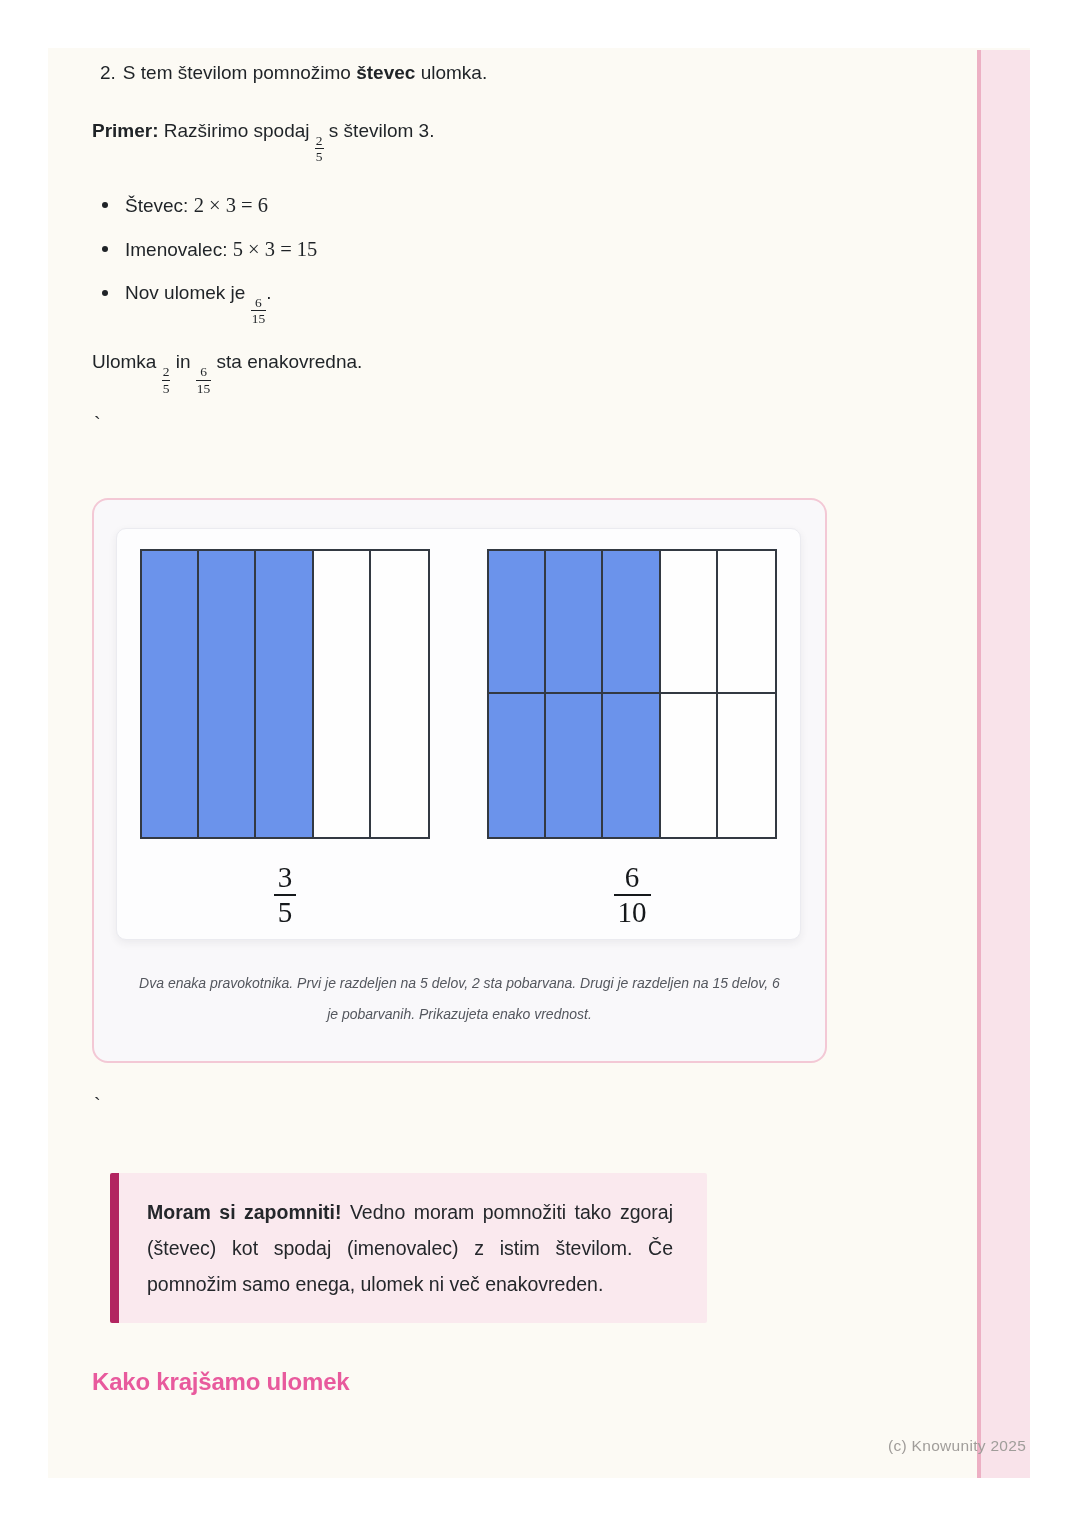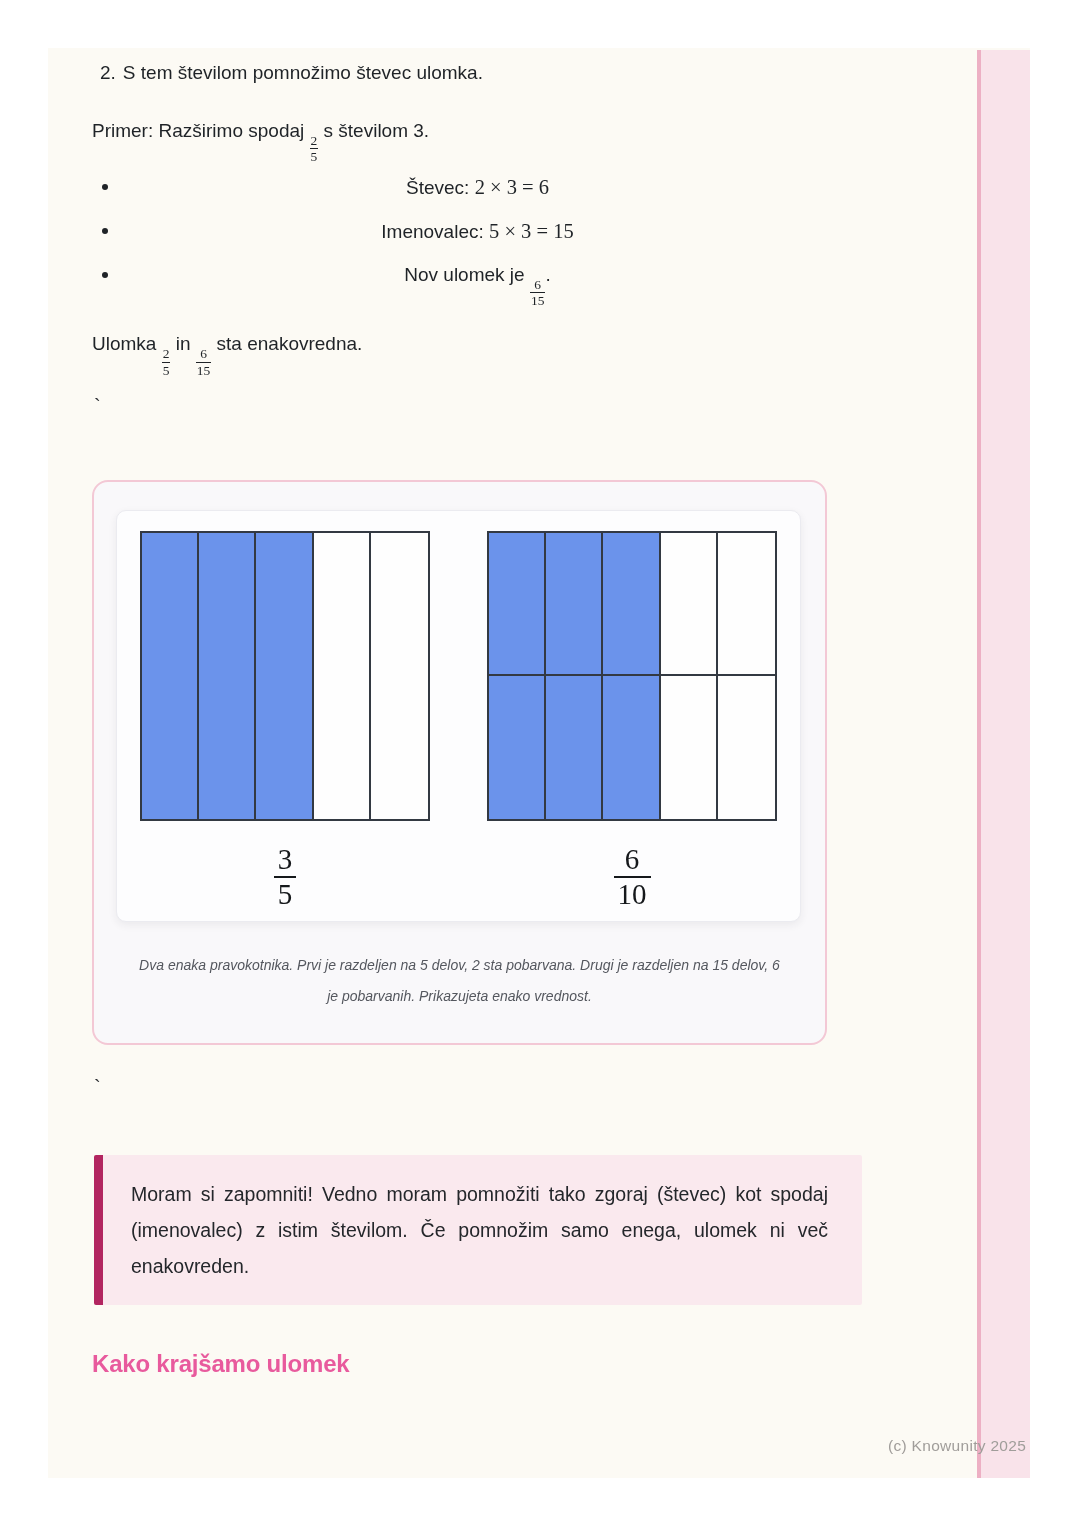"števec" b { font-weight: normal -> bold }
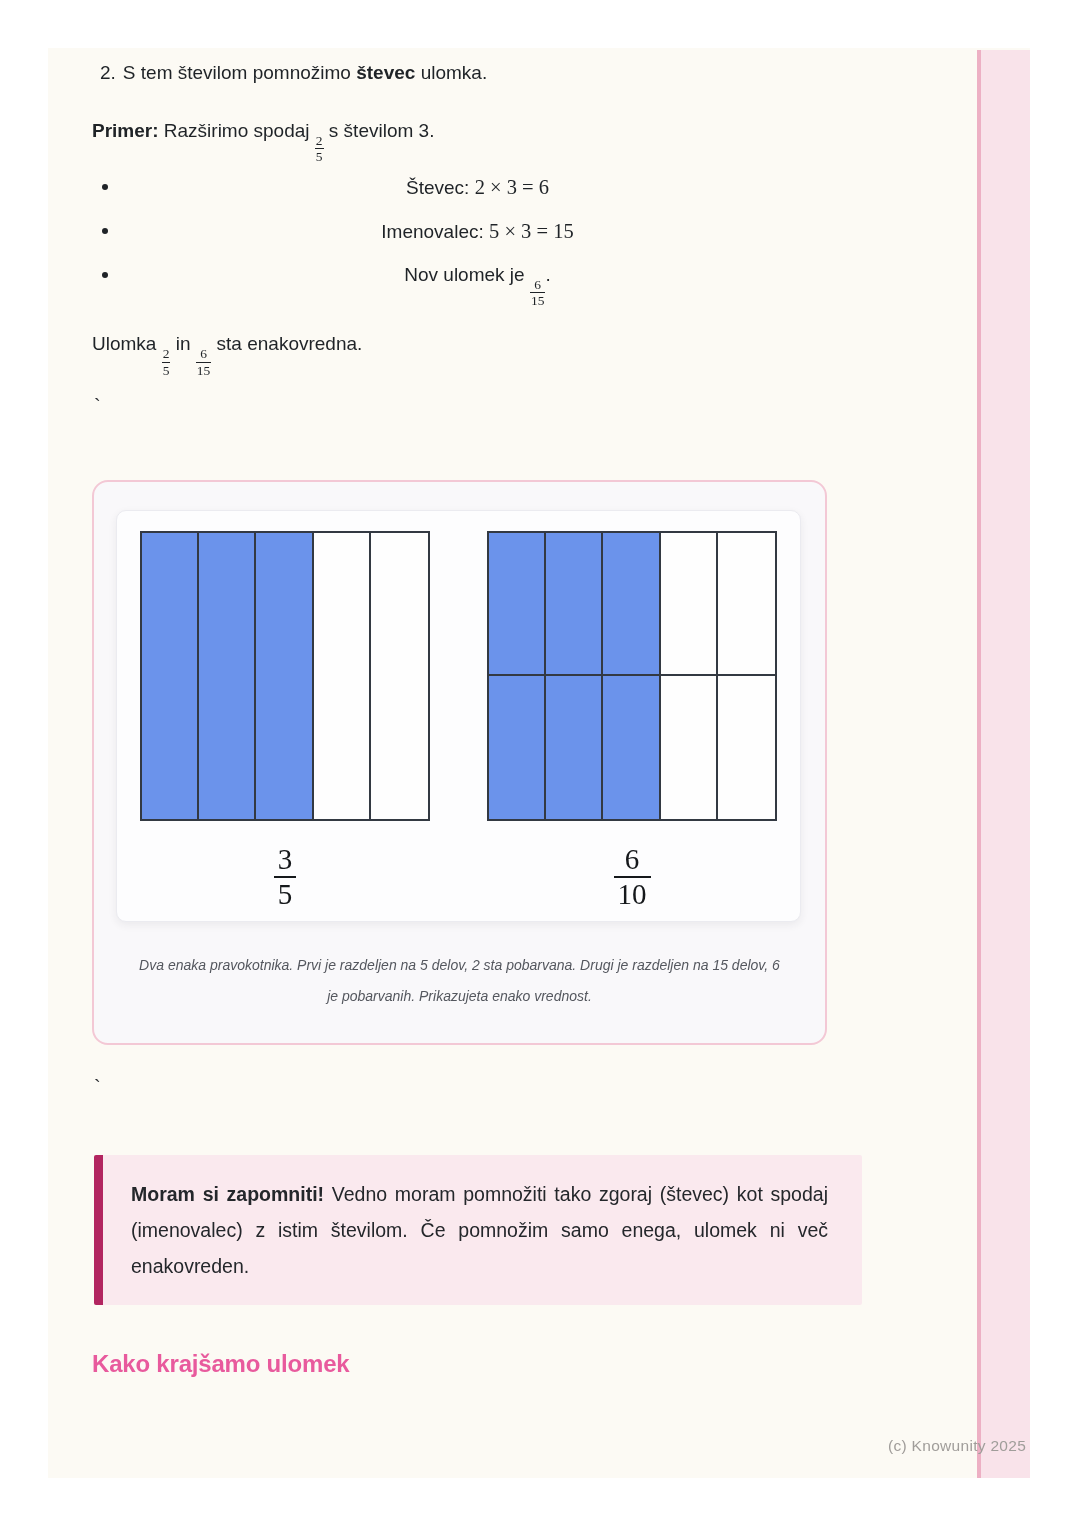"Števec: 2 × 3 =" ul.bullets { margin: 8px 0 0 0 -> 26px 0 0 0; text-align: center -> none }
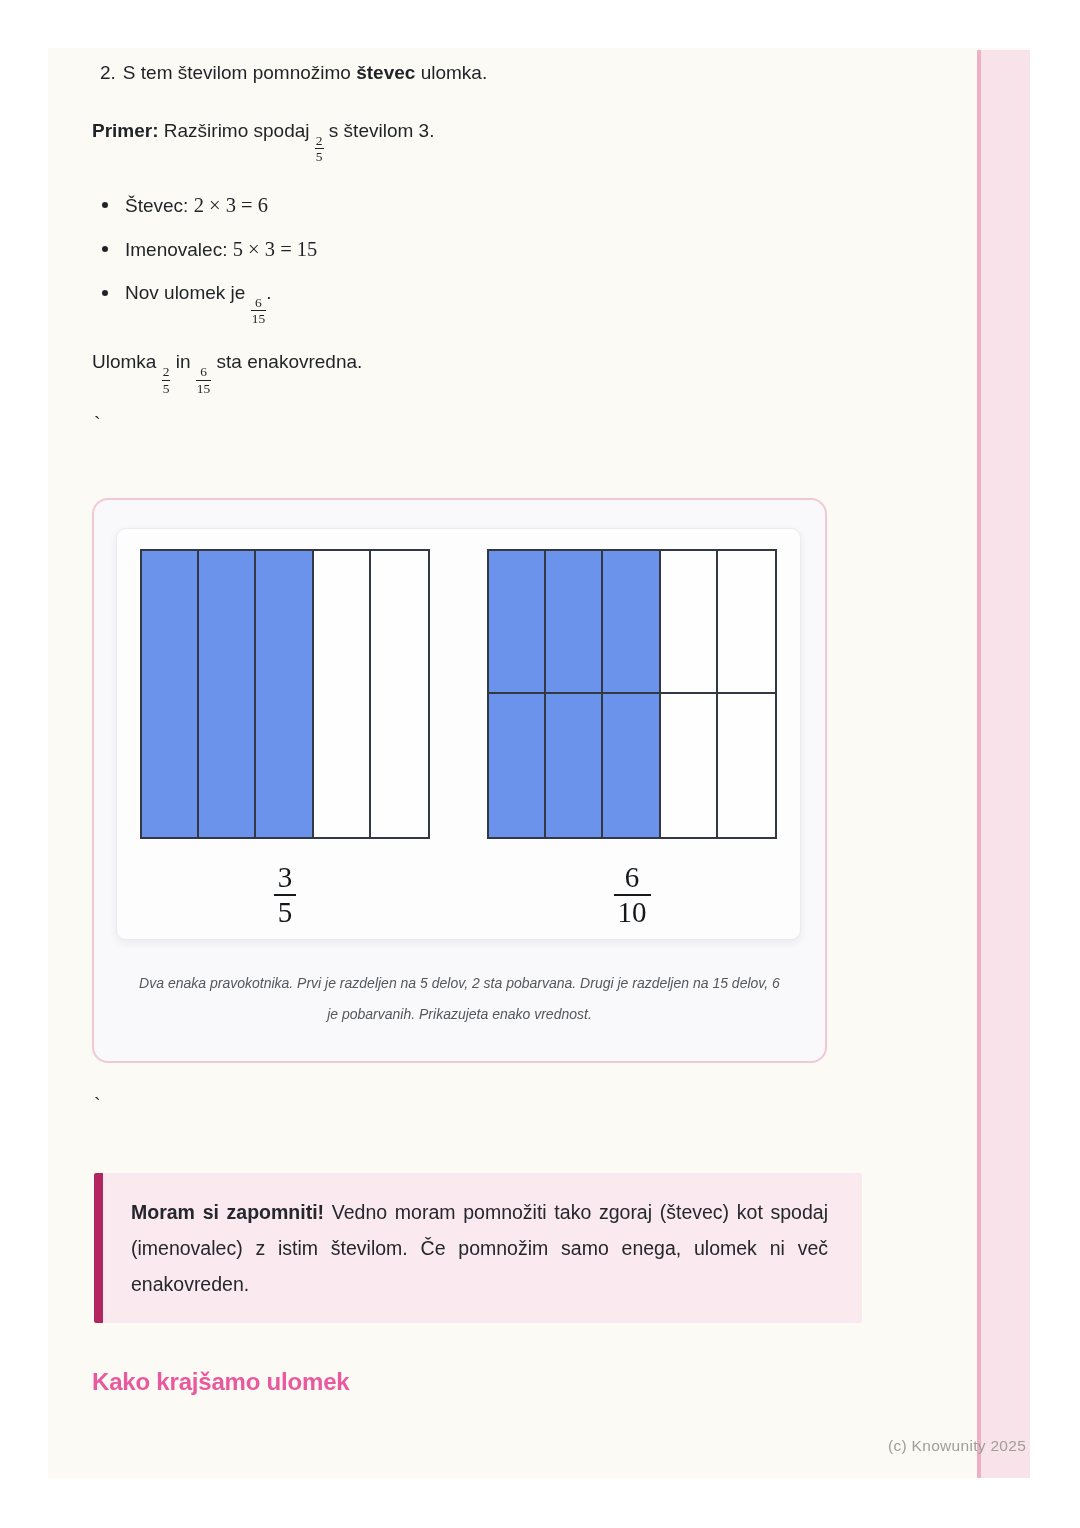"Moram si zapomniti! Vedno moram" .callout { margin-left: 2px -> 18px; width: 768px -> 597px }
